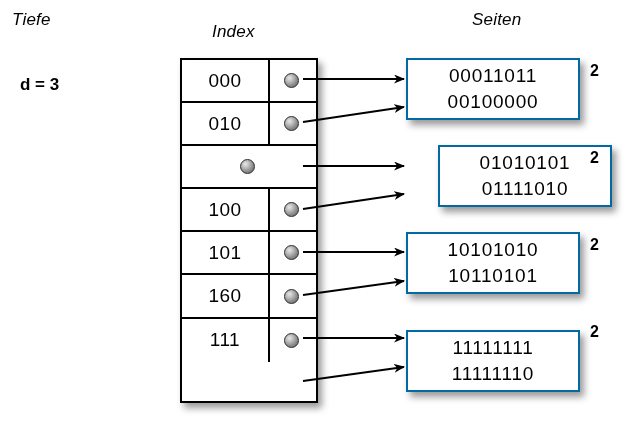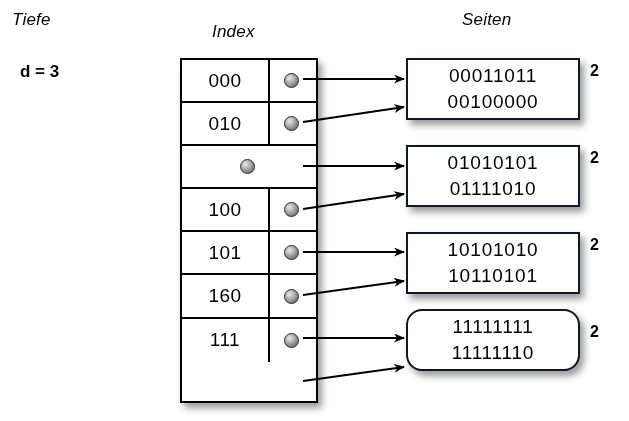"Seiten" #hdr-seiten { left: 462px -> 472px }
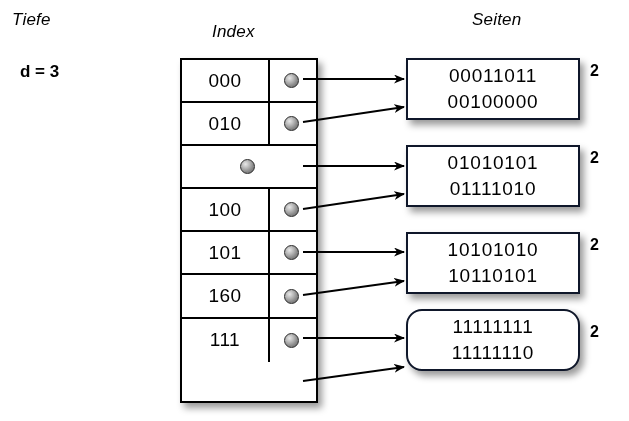"d = 3" #depth-value { top: 62px -> 75px }
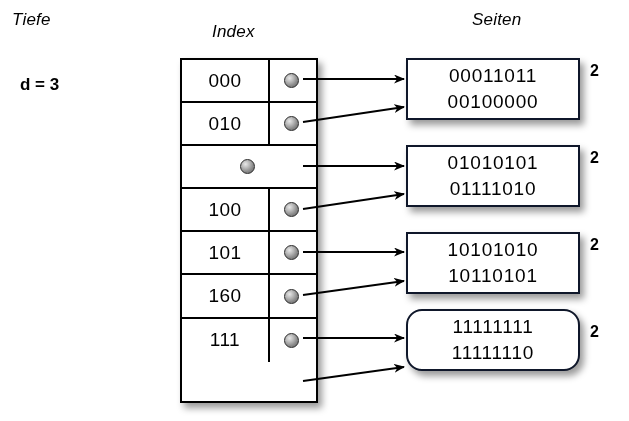"00011011" .page-box { border: 2px solid #0f172a -> 2px solid #0369a1 }
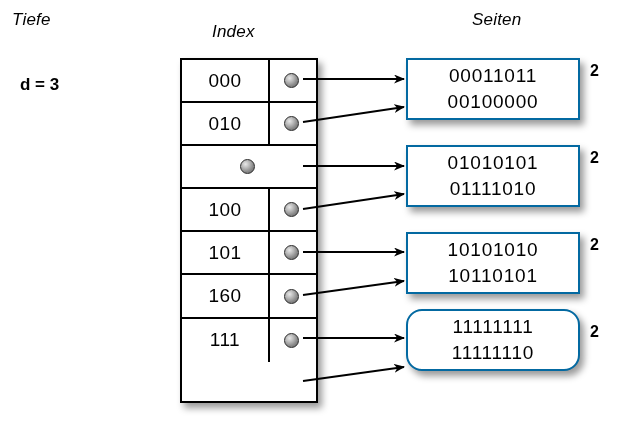"01010101" div.page-box { margin-left: none -> 32px }
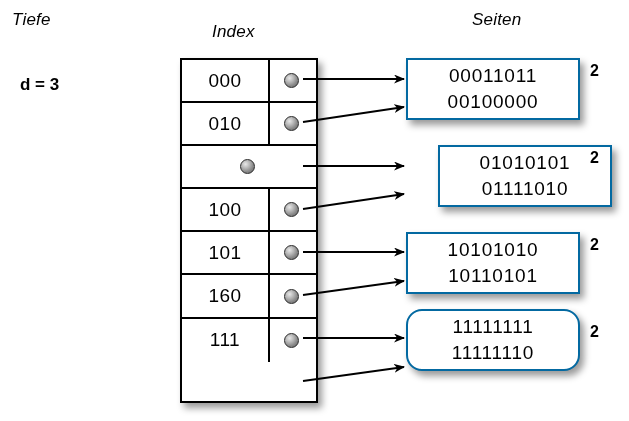"11111111" div.page-box { border-radius: 16px -> none; top: 309px -> 330px }
